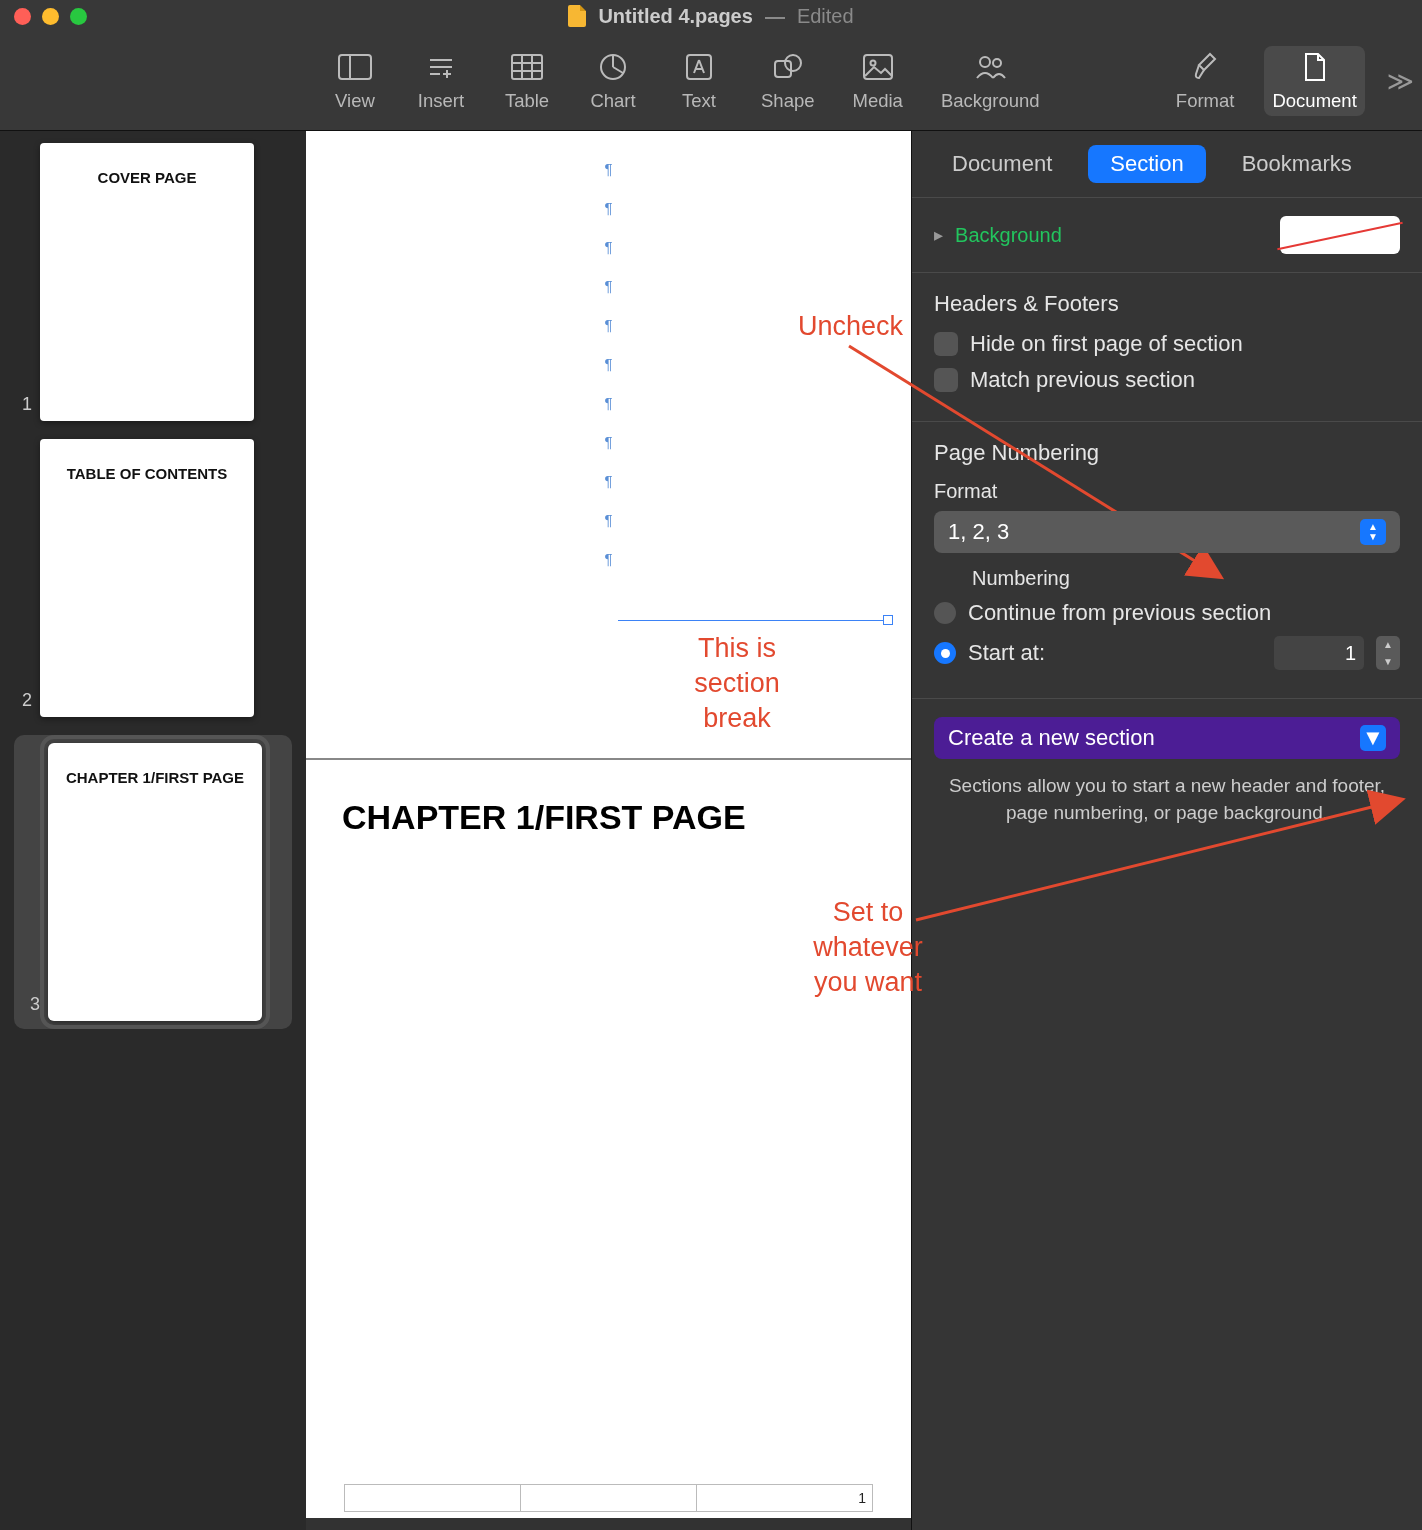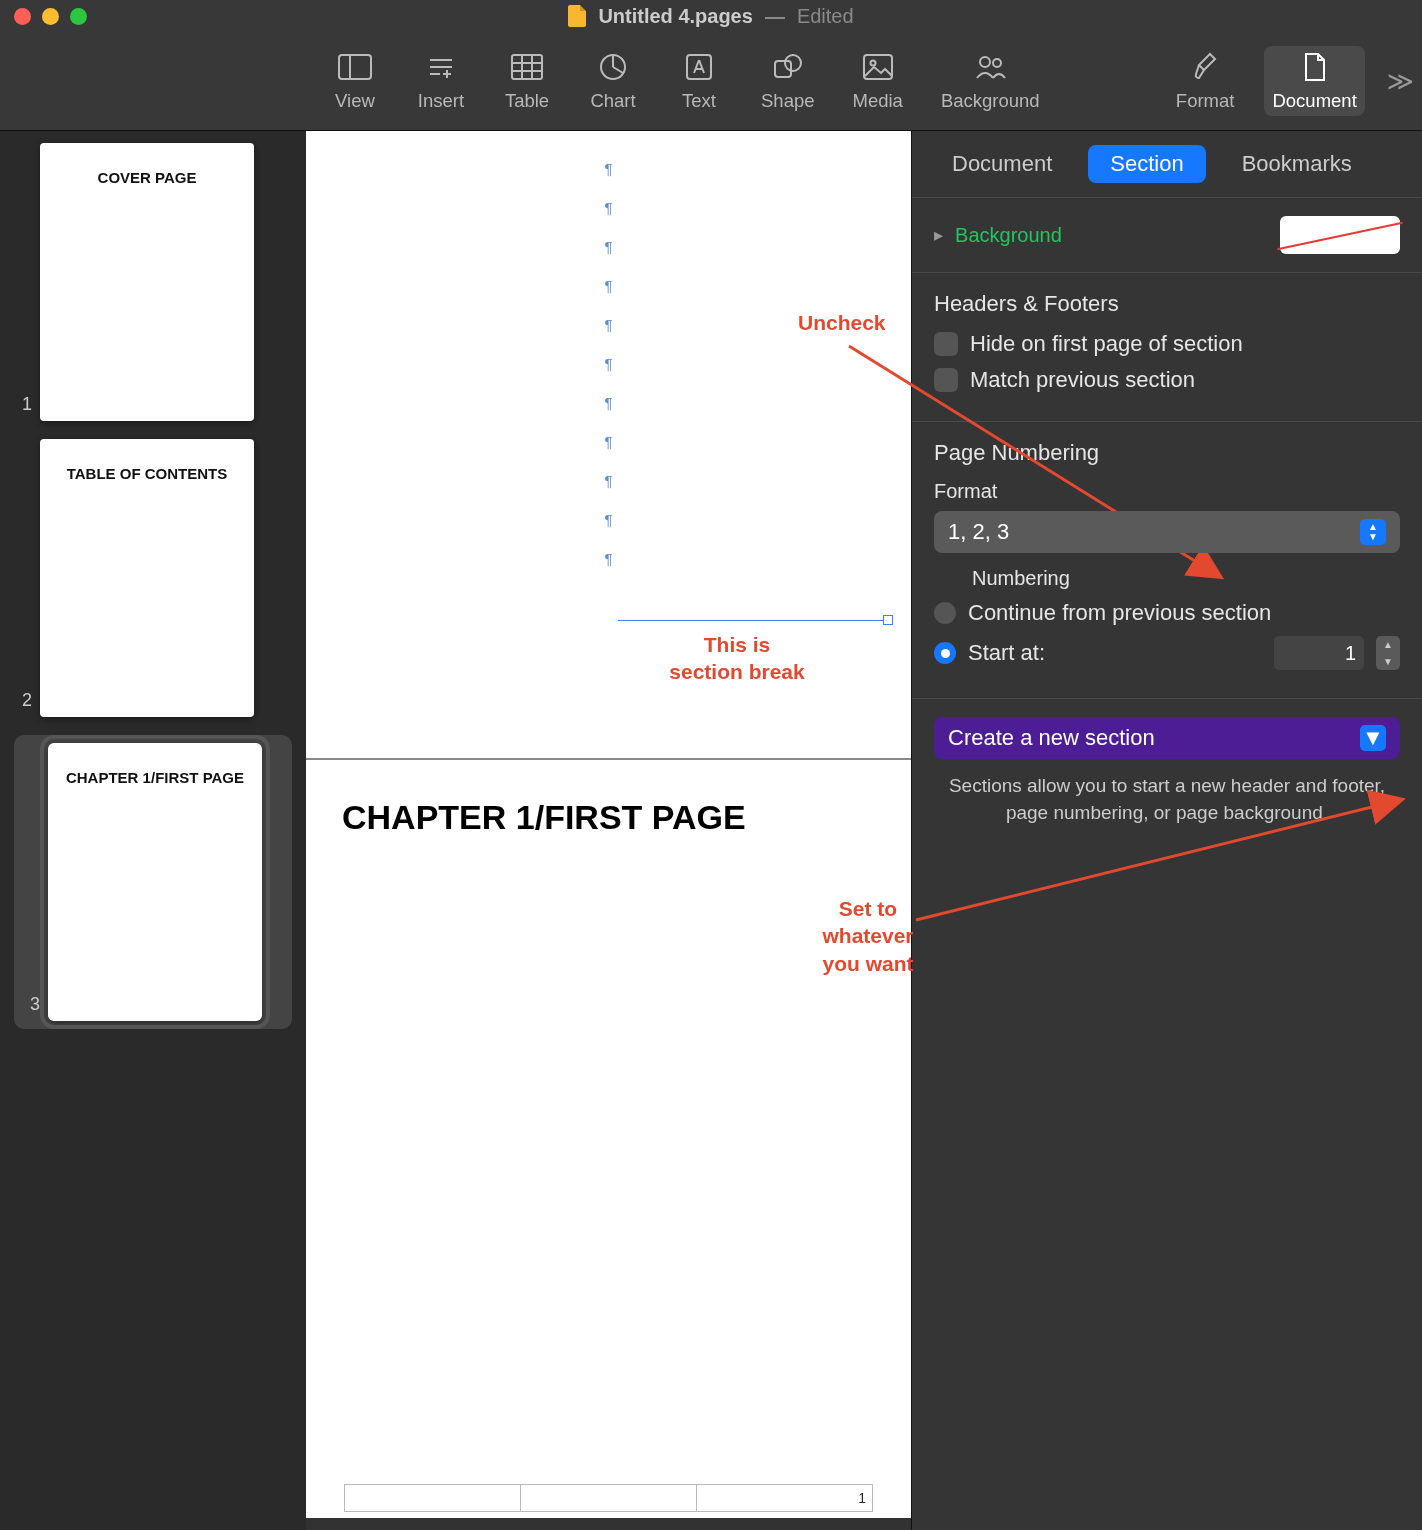"Uncheck" .annot { font-size: 21px -> 27px; font-weight: 700 -> 400 }
